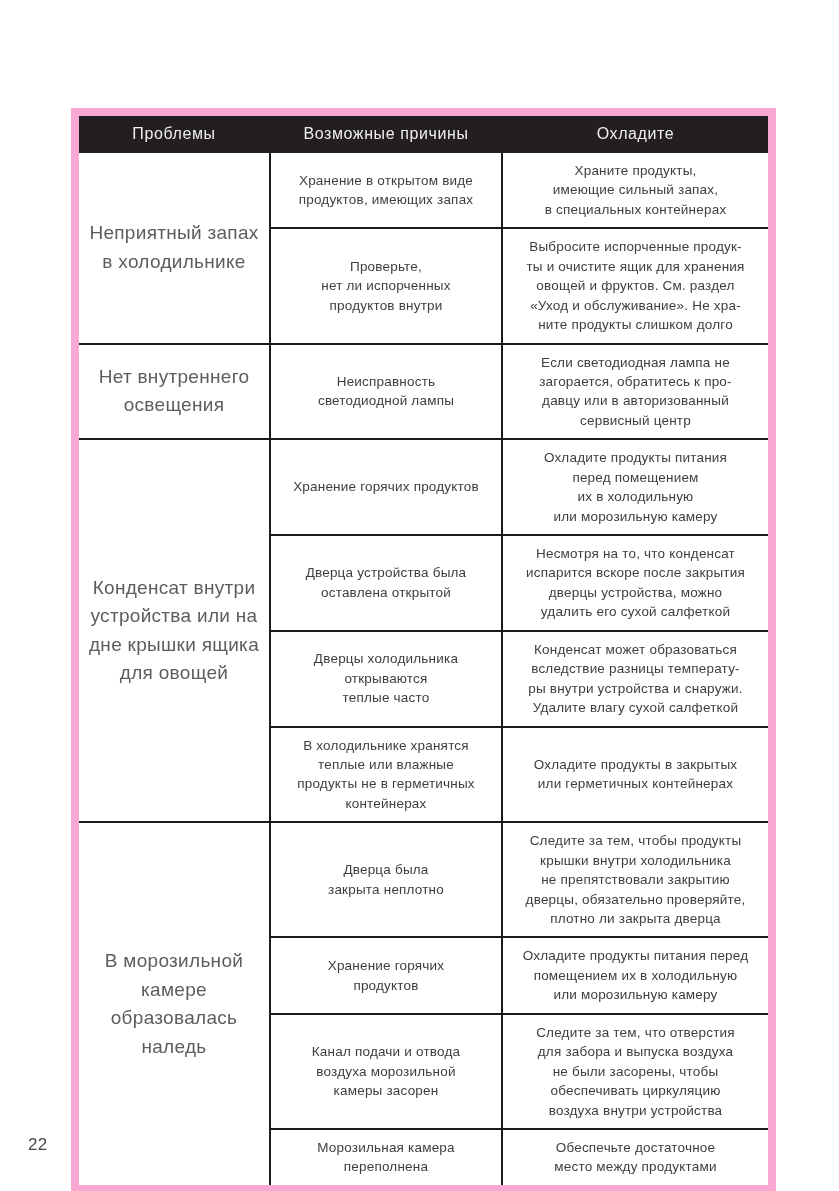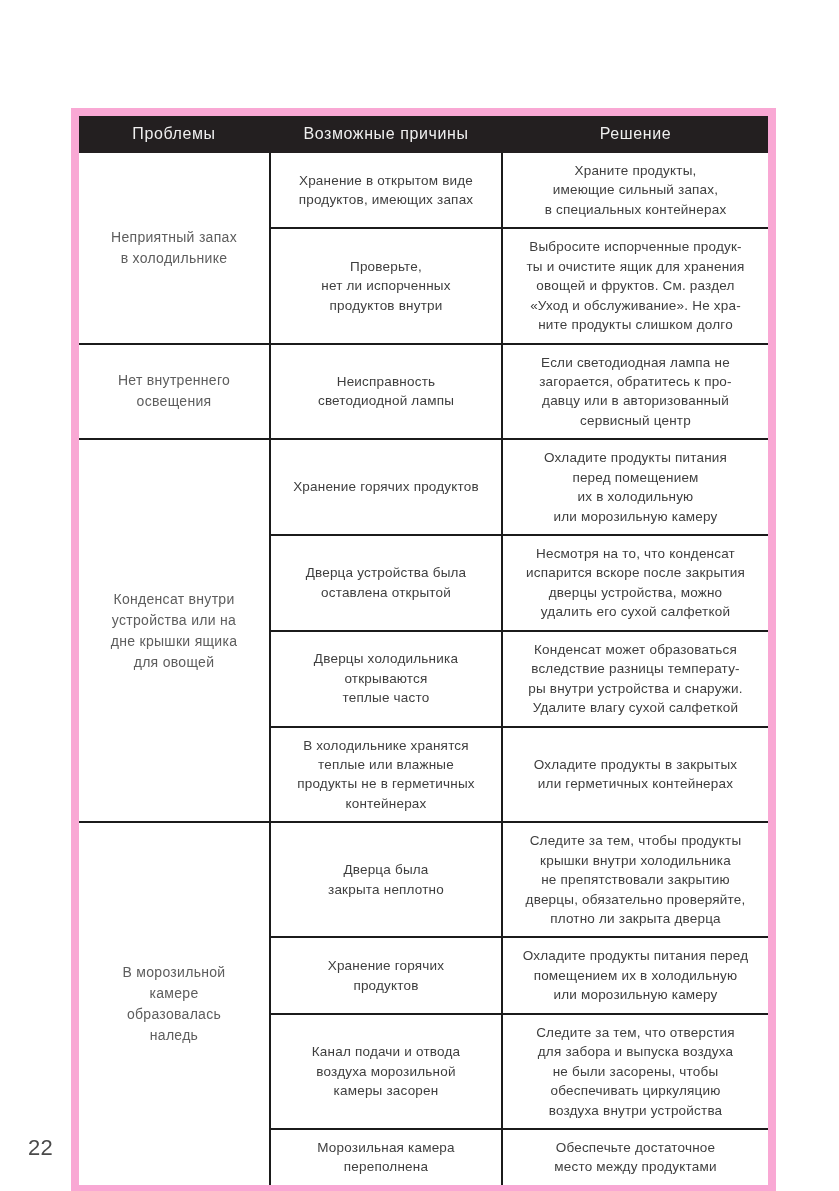"Решение" th { text: Решение -> Охладите }
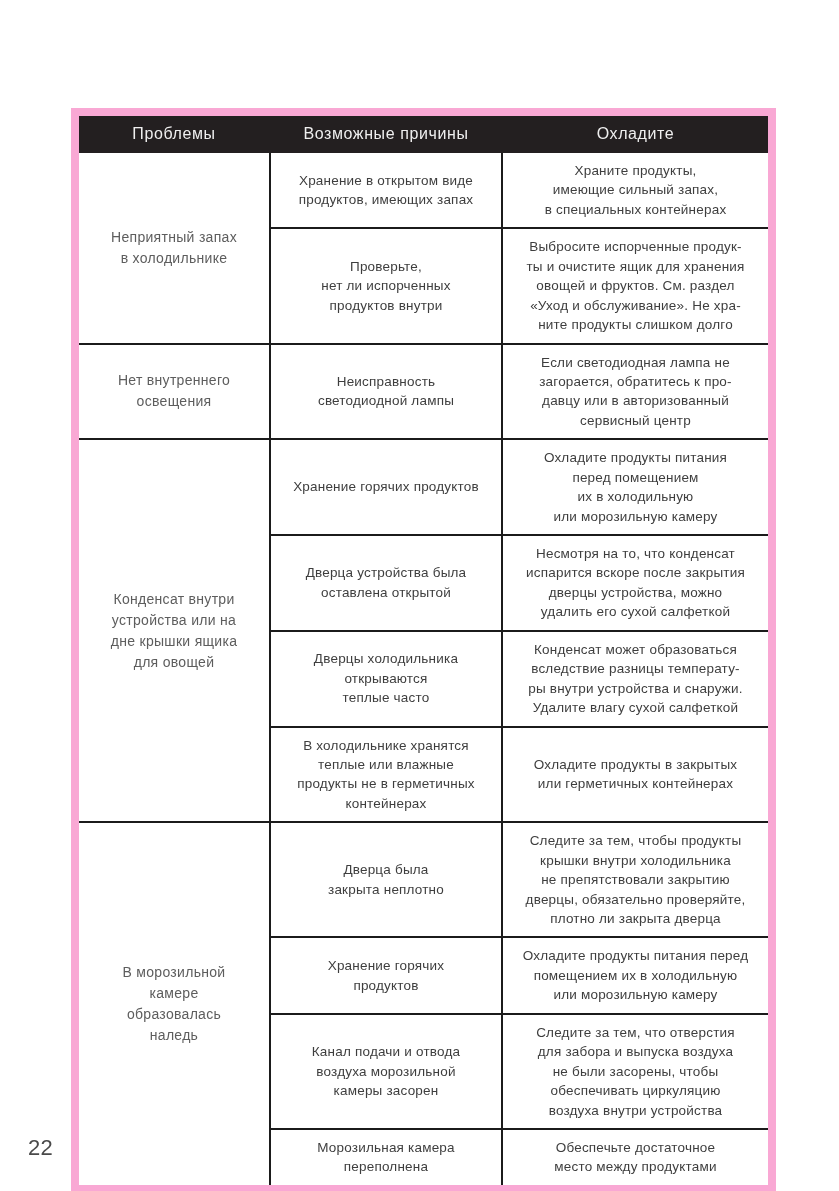"Неприятный запах" td.problem { font-size: 14px -> 19px }
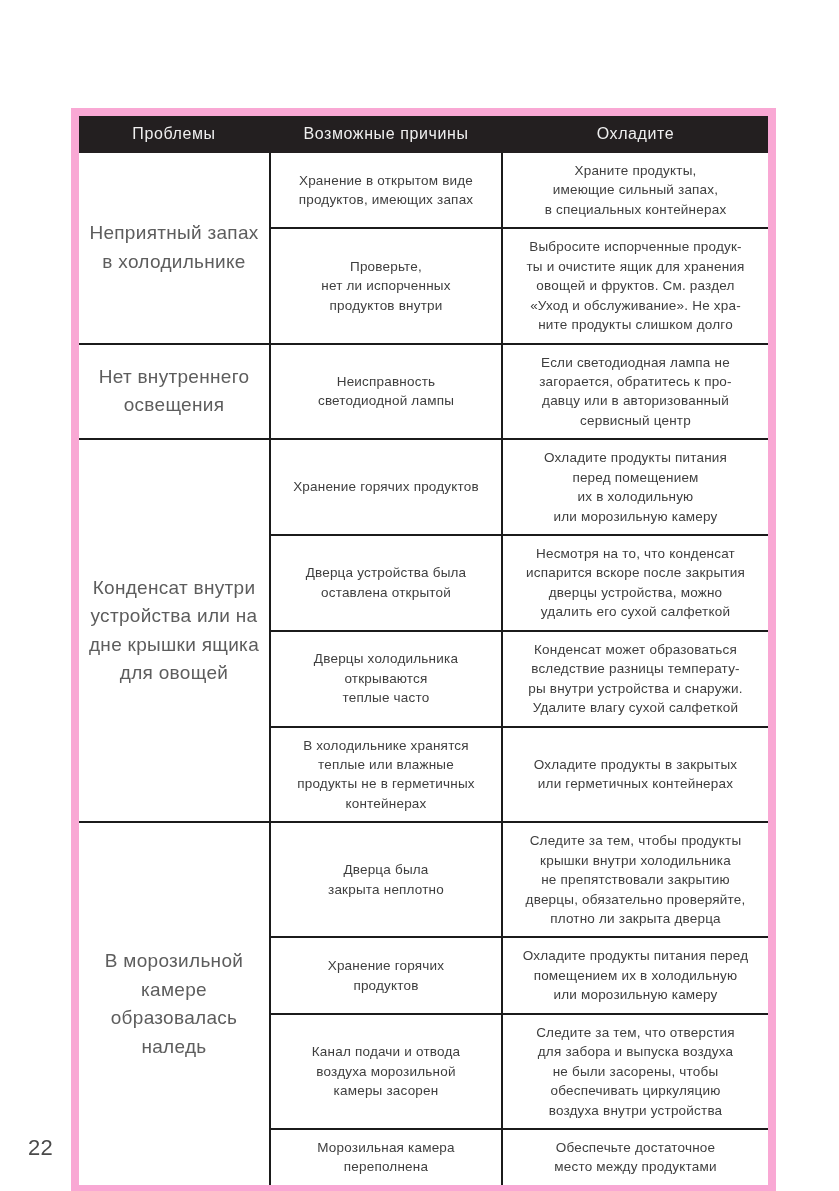"22" .page-number { font-size: 22px -> 17px }
